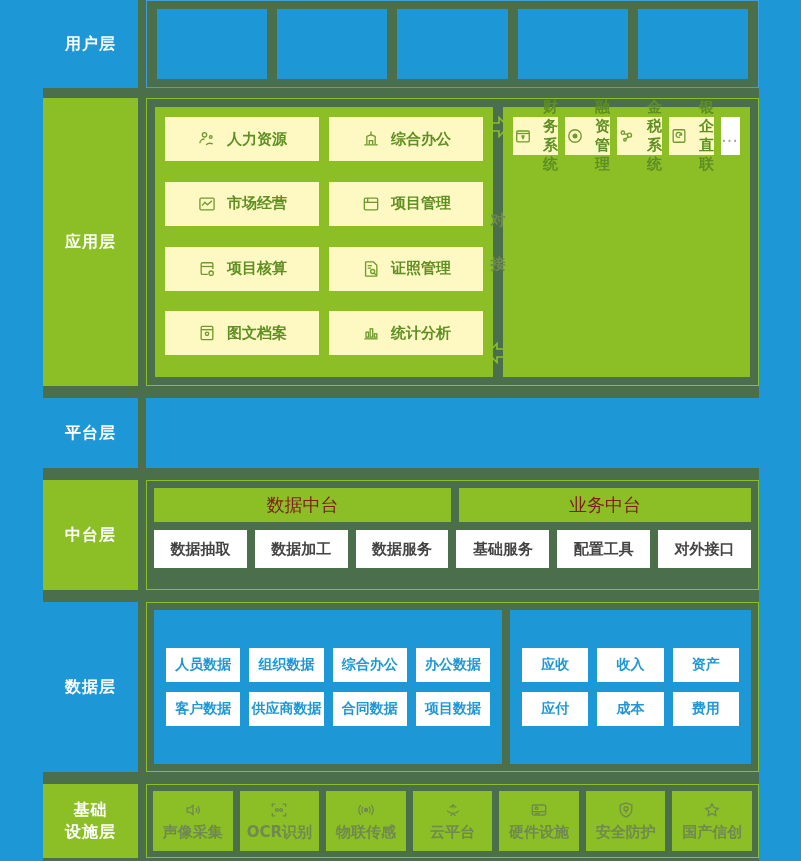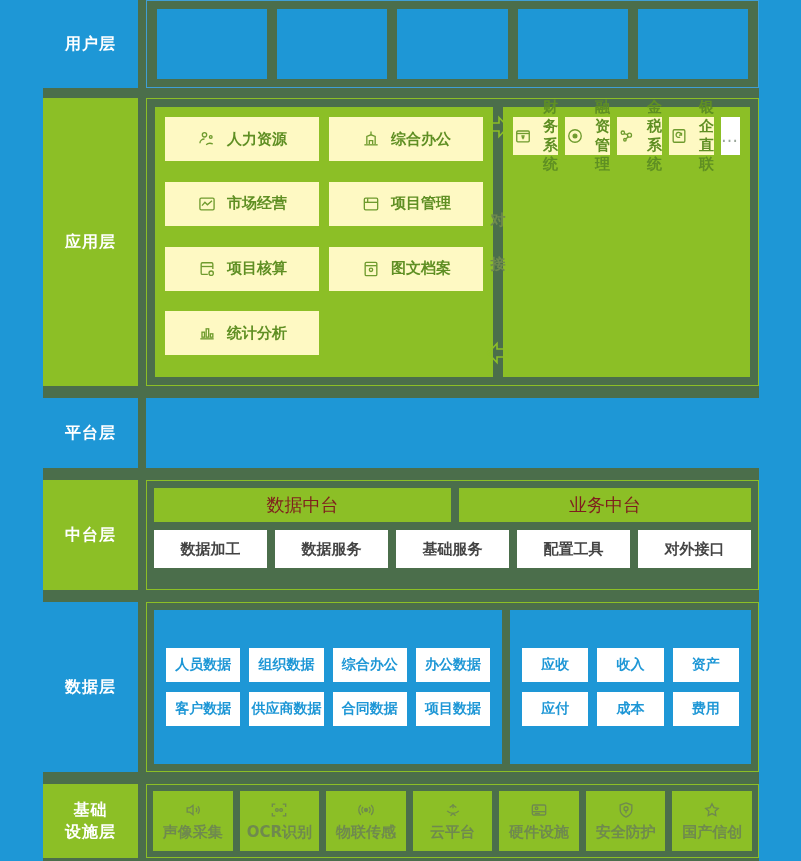"证照管理" div.tile { html: none -> <div> <span> <svg> <path></path> <path></path> <circle></circle> <path></path> </svg> </span> <span>证照管理</span> </div> }
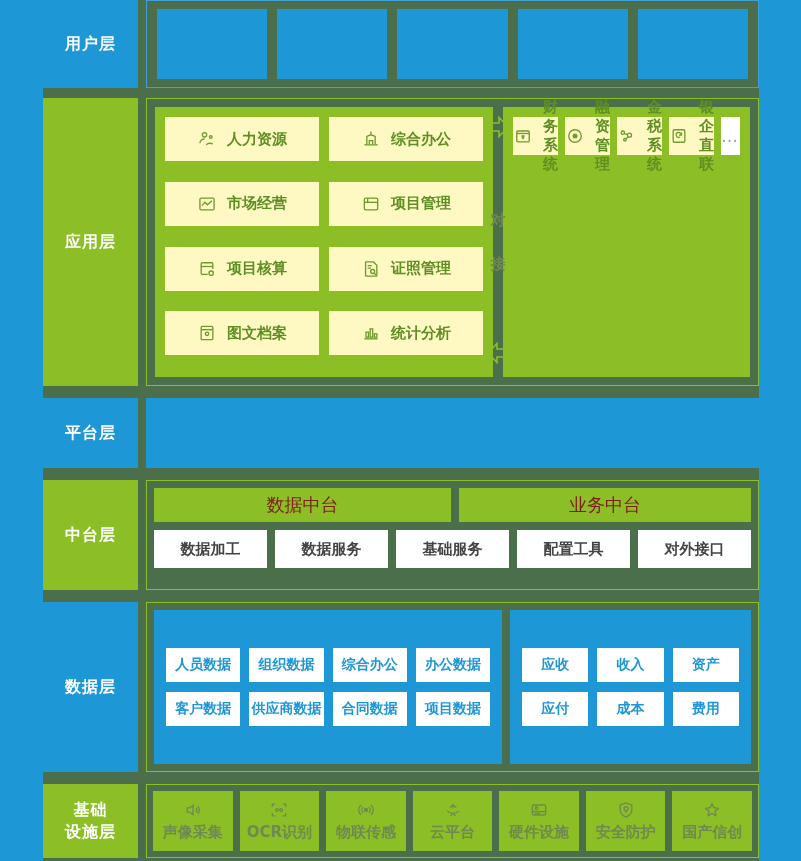"数据抽取" div.mid-btn { html: none -> <div>数据抽取</div> }
